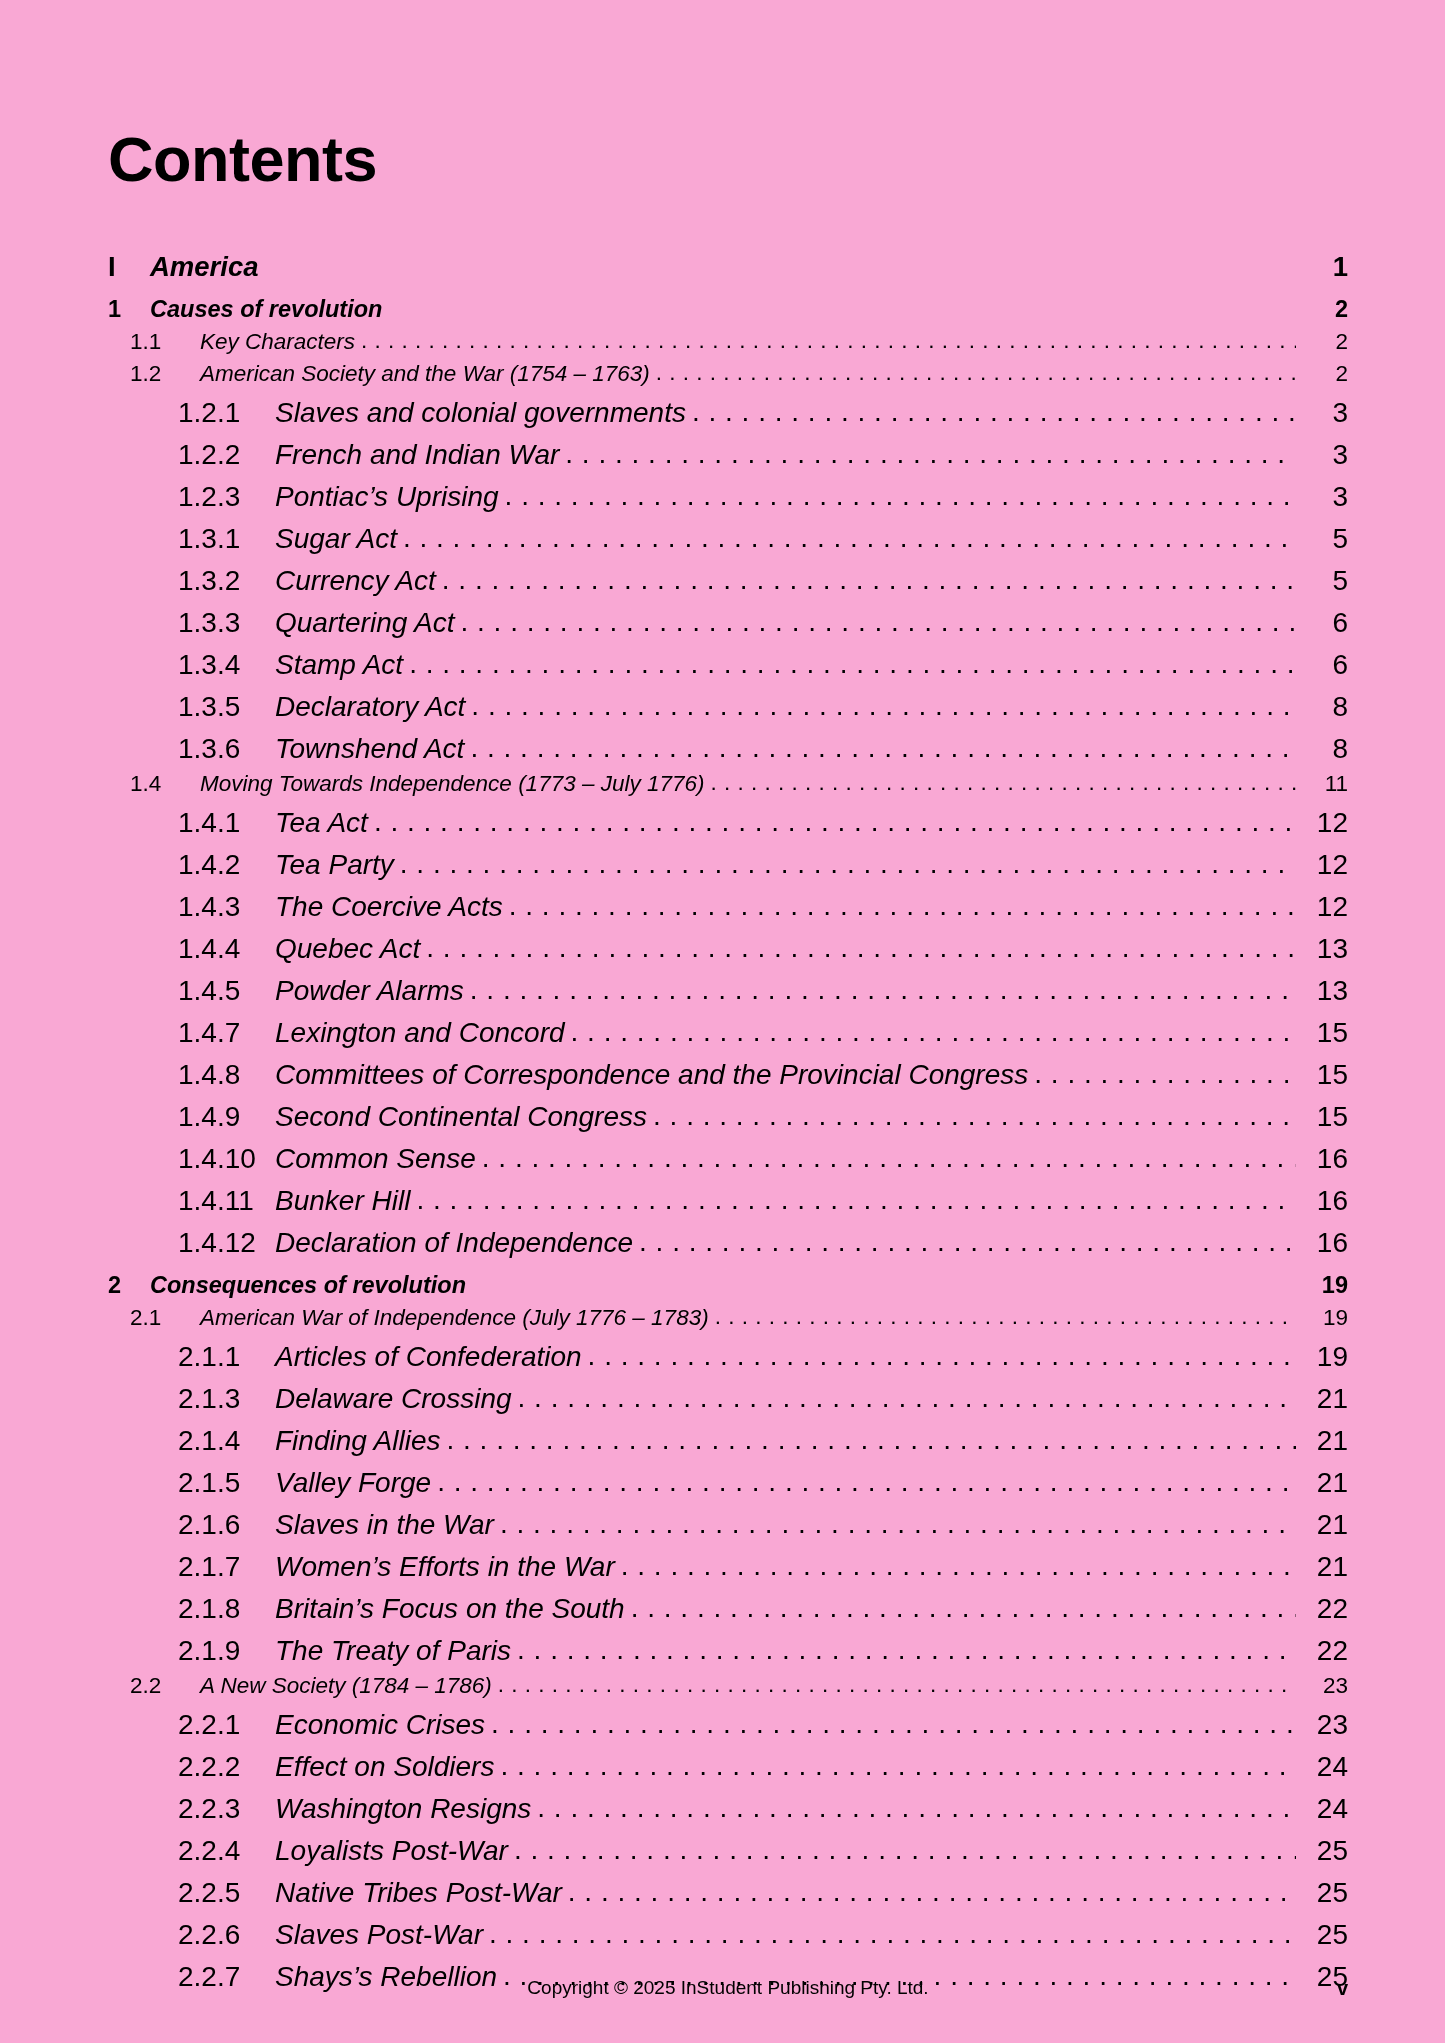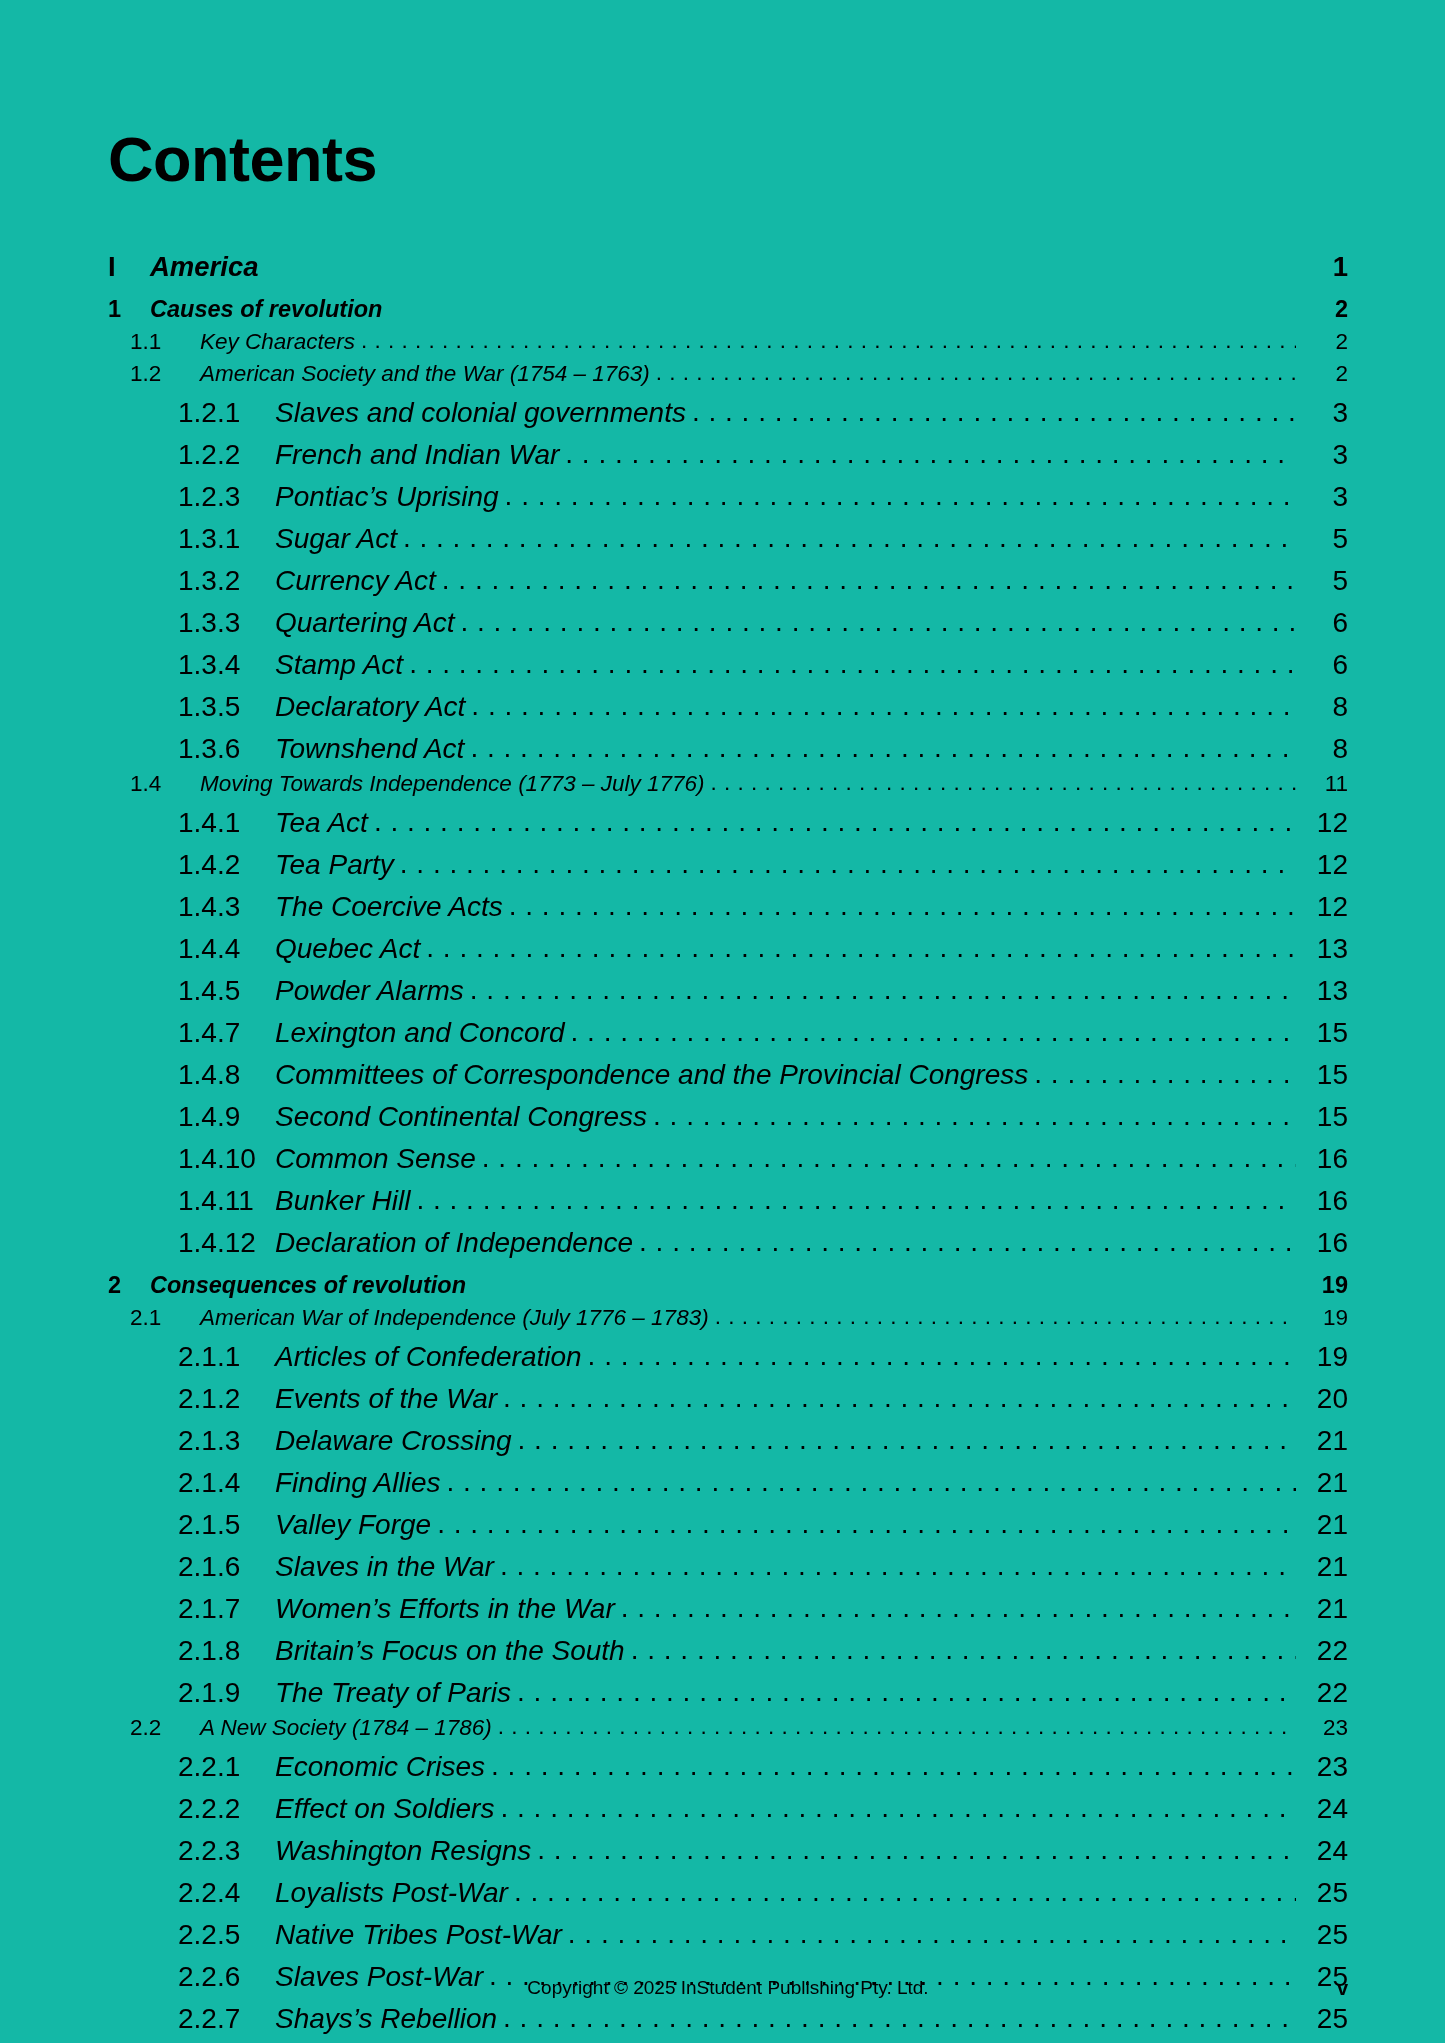"Contents" .page { background: #14b8a6 -> #f9a8d4 }
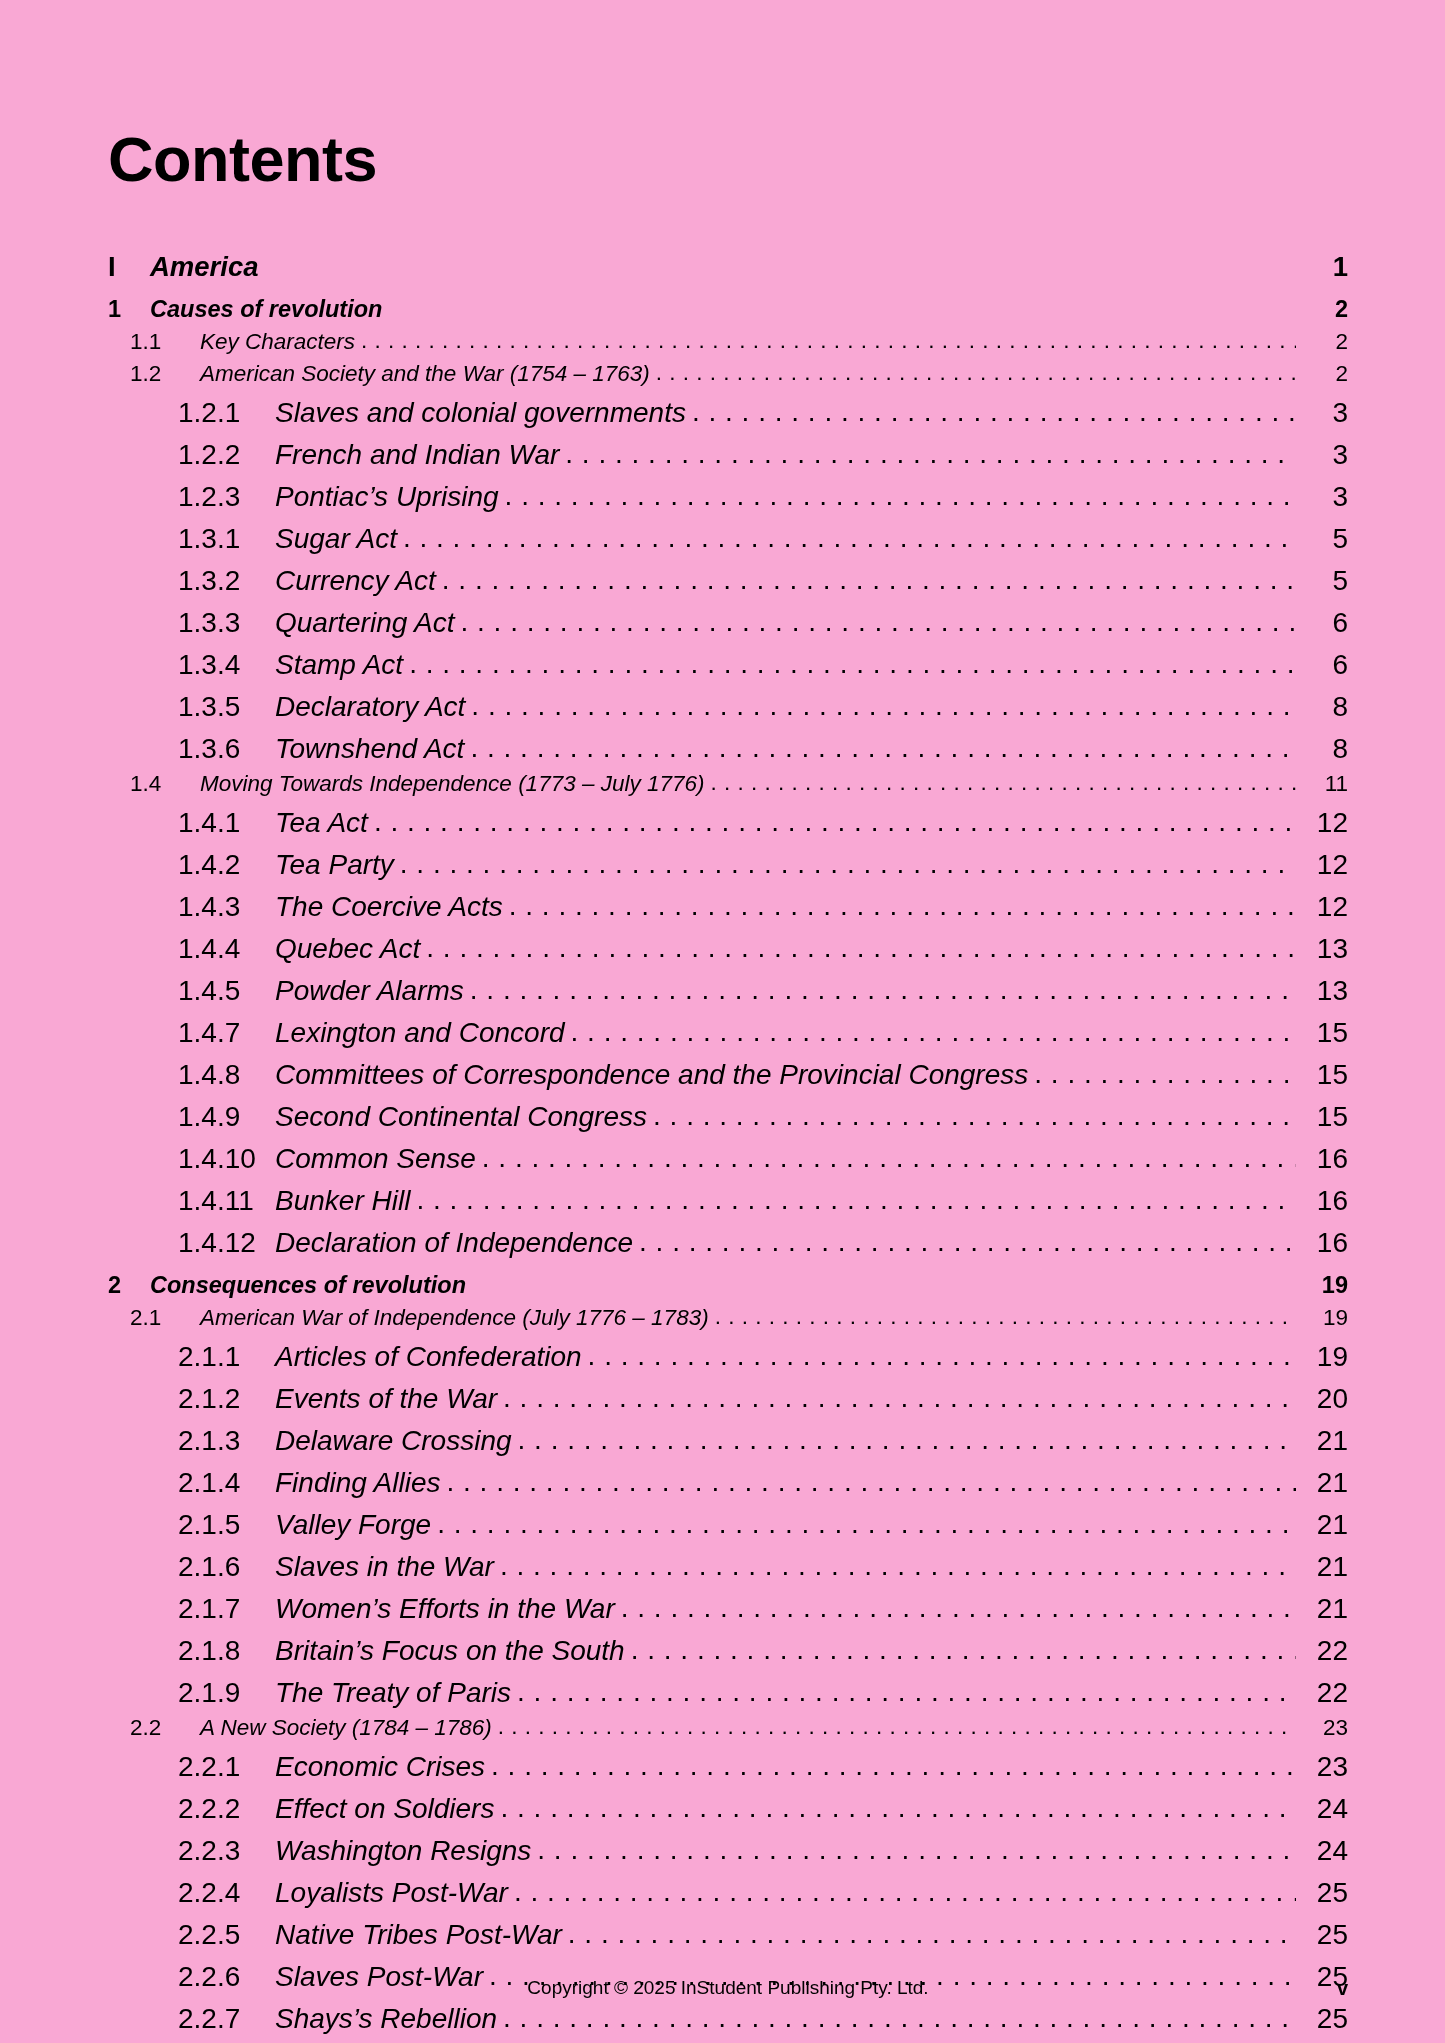"2.1.2" div.toc-row { html: <div> <span>2.1.2</span> <span>Events of the War</span> <span></span> <span>20</span> </div> -> none }
